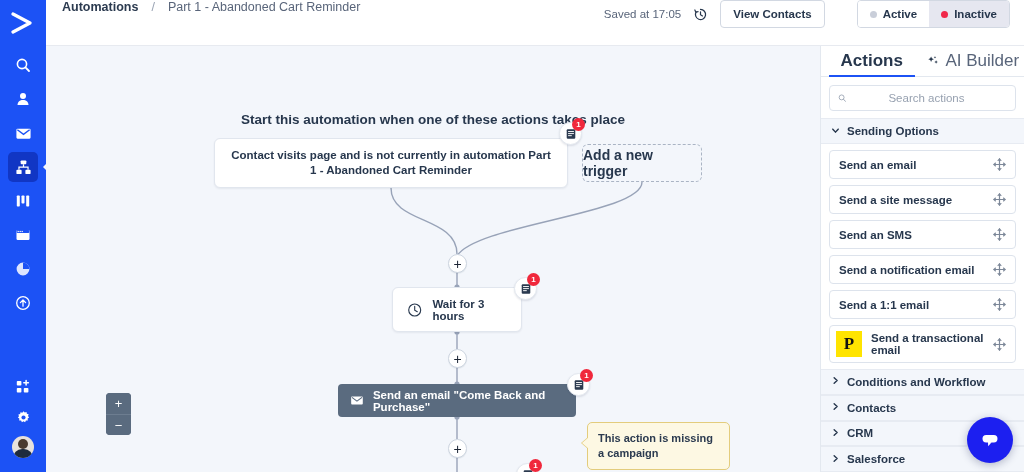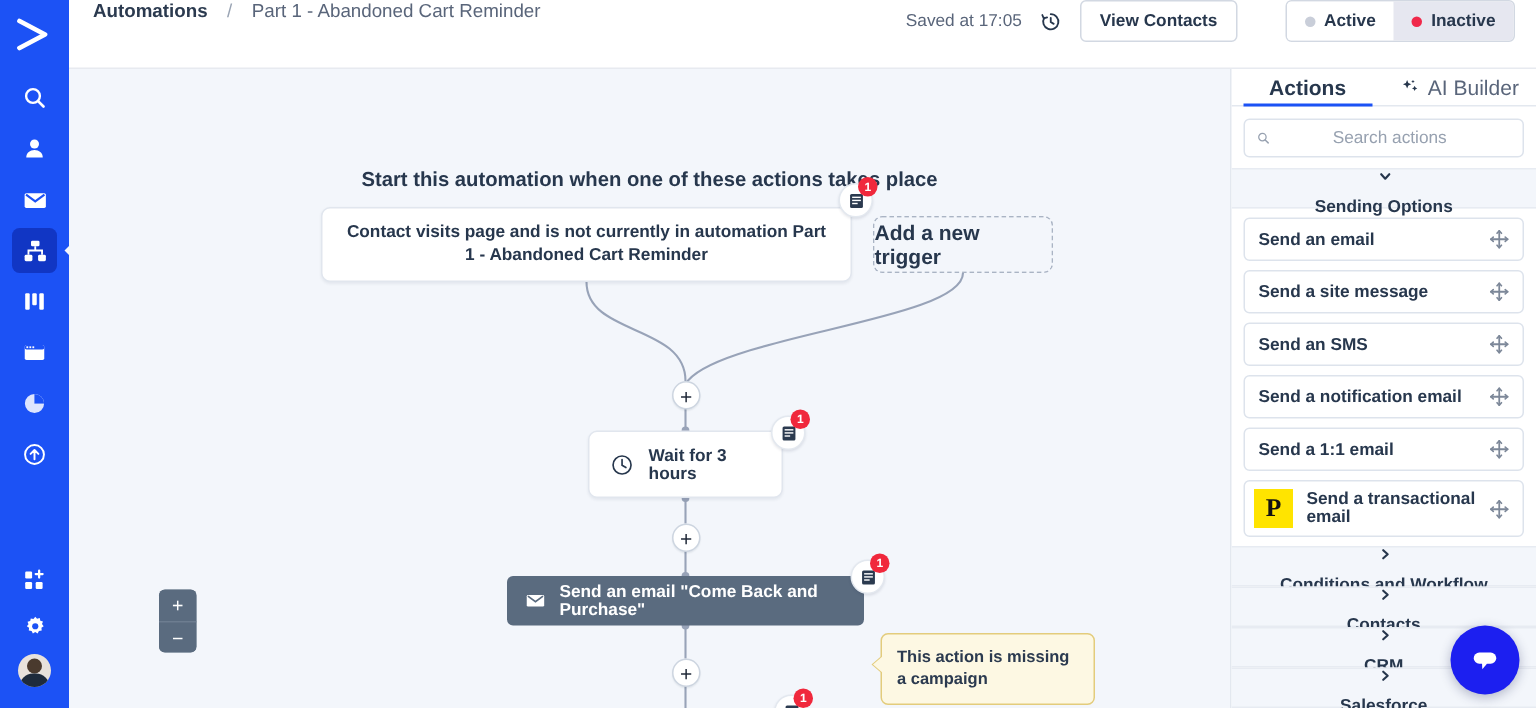"Actions" .tab { font-size: 14px -> 17px }
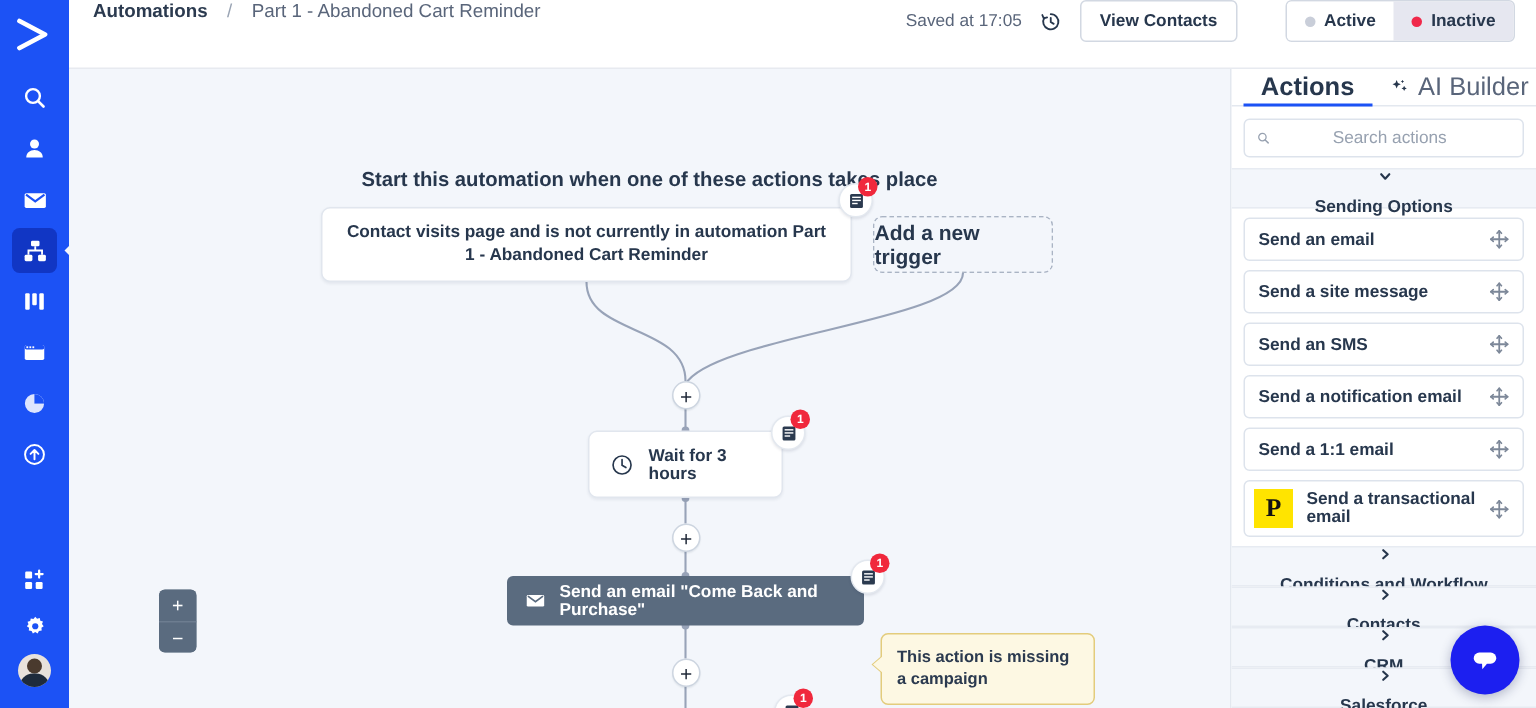"Sending Options" .group-head { flex-direction: column -> none }
